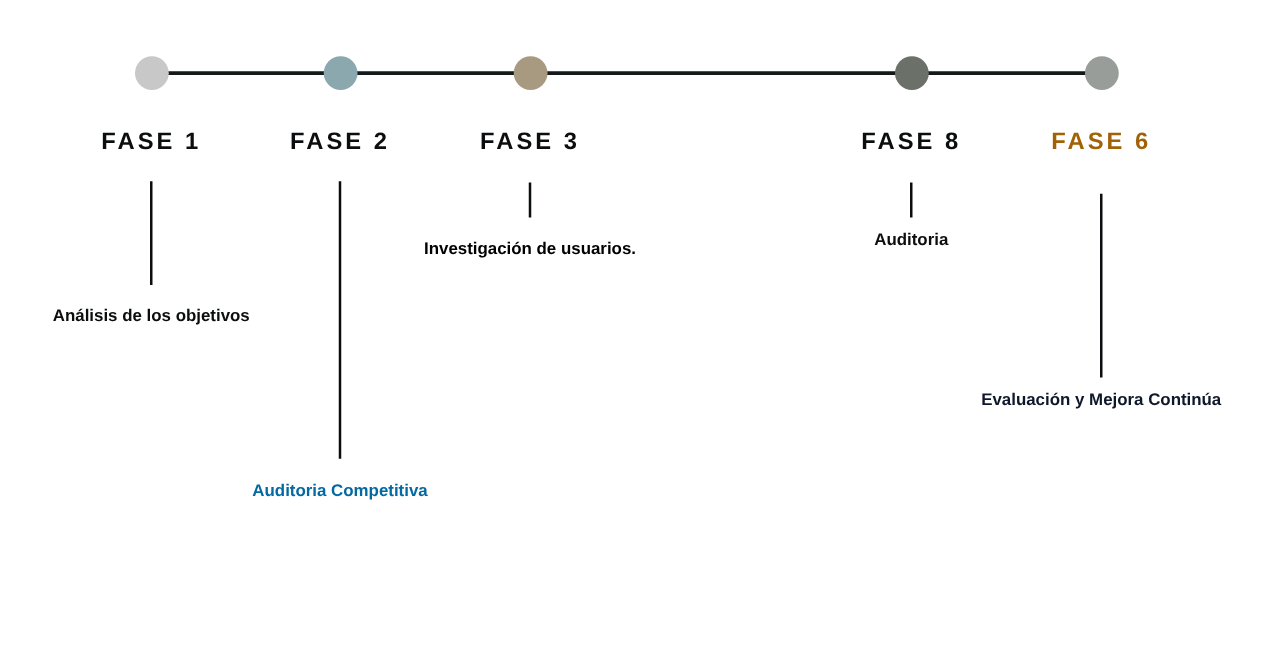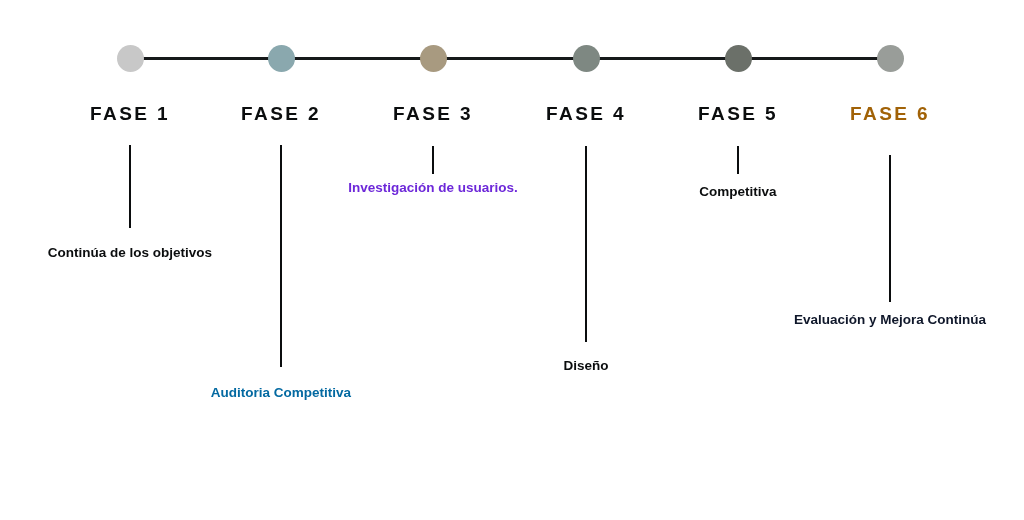"FASE 1" .phase { padding-left: 18px -> none }
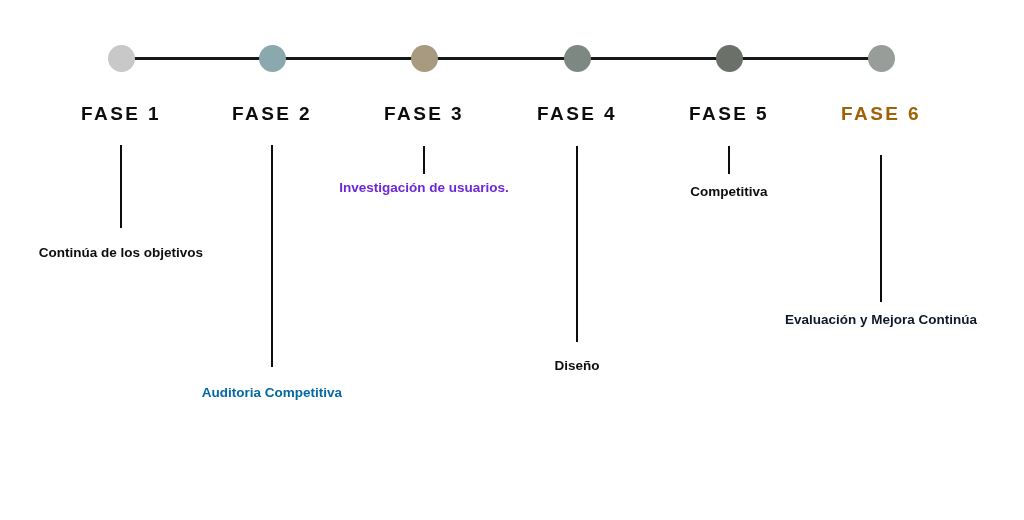"FASE 4" div.phase { html: <div> <div></div> <div>FASE 4</div> <div></div> <div>Diseño</div> </div> -> none }
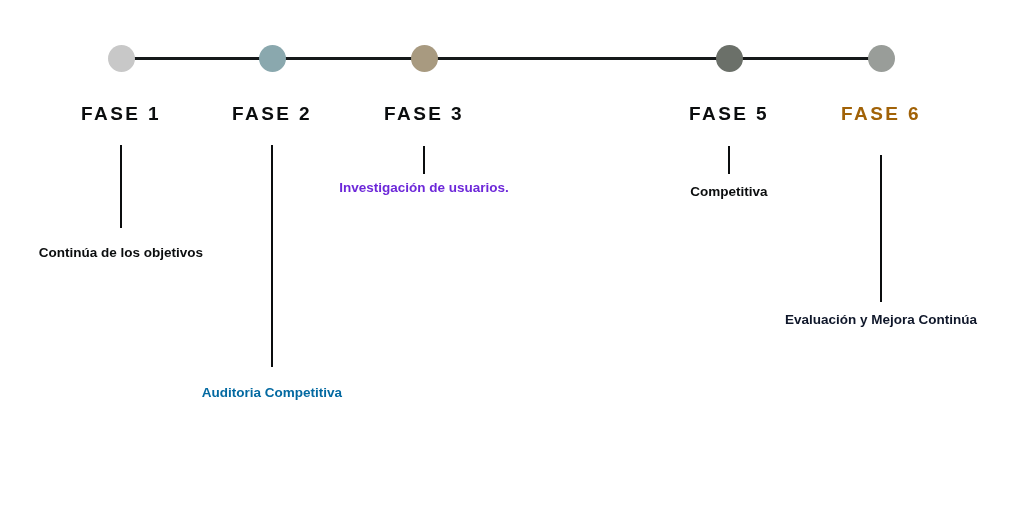"FASE 5" div.phase-title { text: 5 -> 8 }
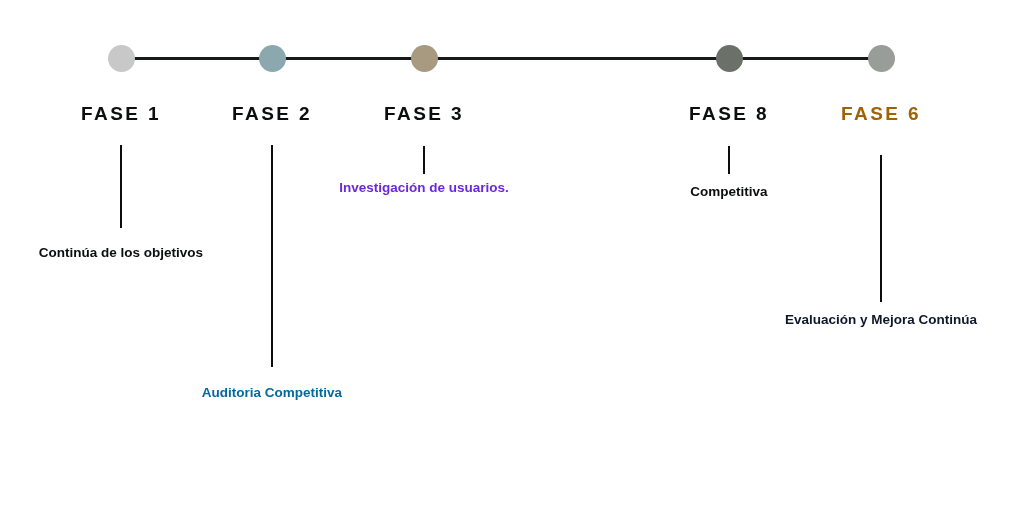"Investigación de usuarios." div.phase-desc { color: #6d28d9 -> #000000; top: 178px -> 189px }
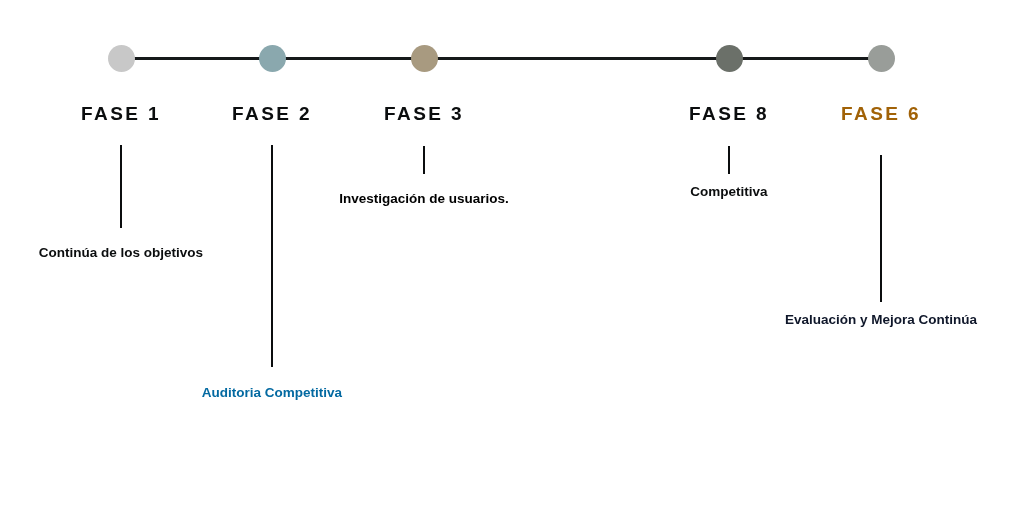"Competitiva" div.phase-desc { text: Competitiva -> Auditoria }
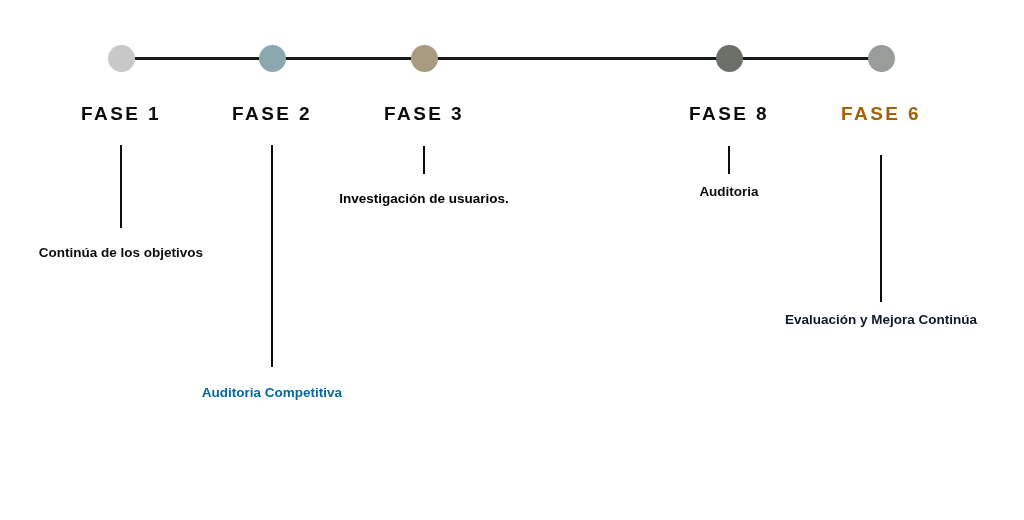"Continúa de los objetivos" div.phase-desc { text: Continúa -> Análisis }
